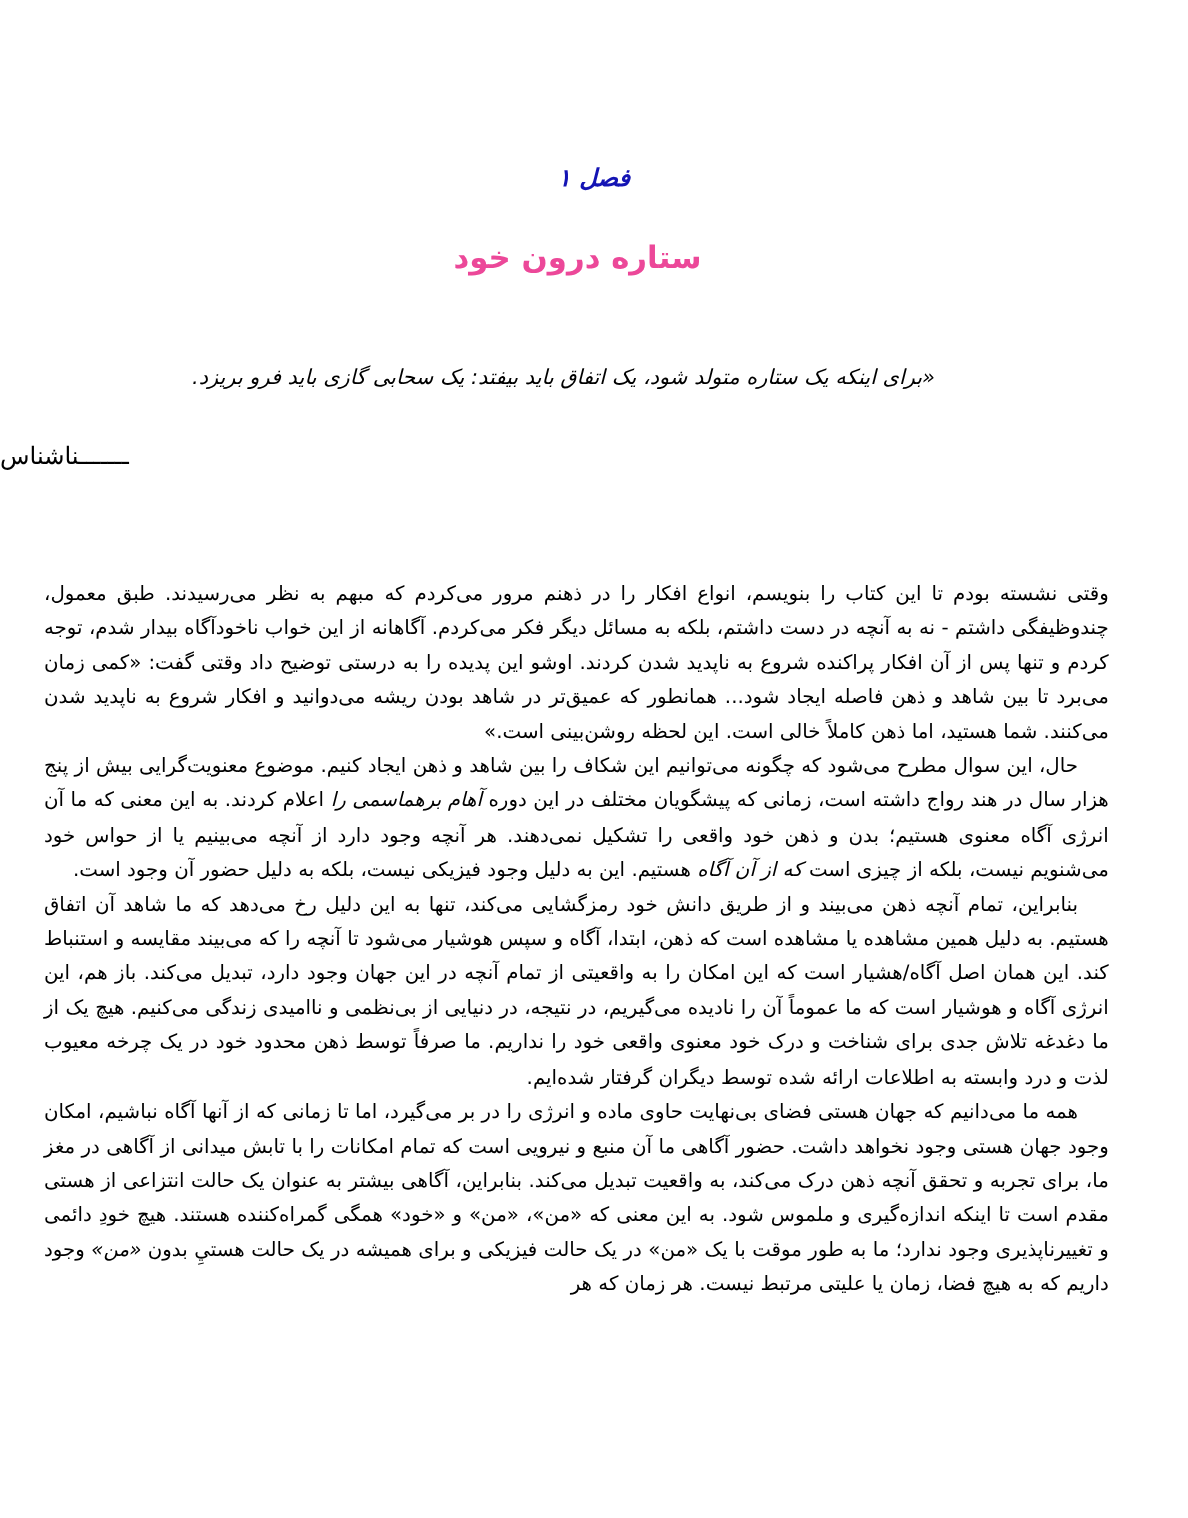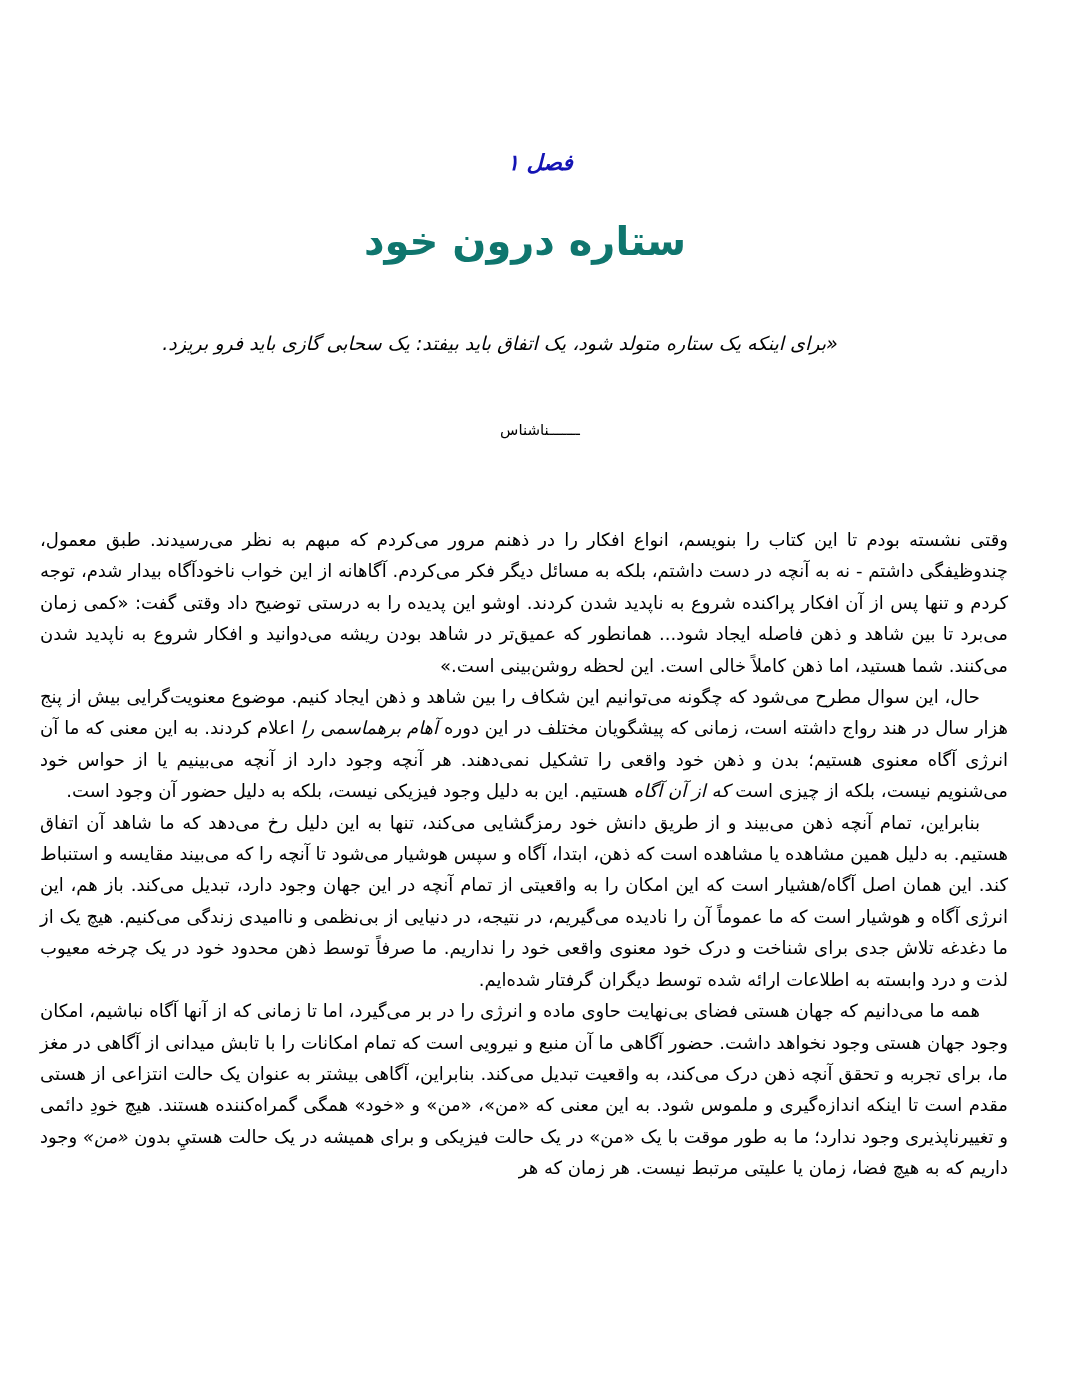"ستاره درون خود" .chapter-title { color: #0f766e -> #ec4899; font-size: 40px -> 28px }
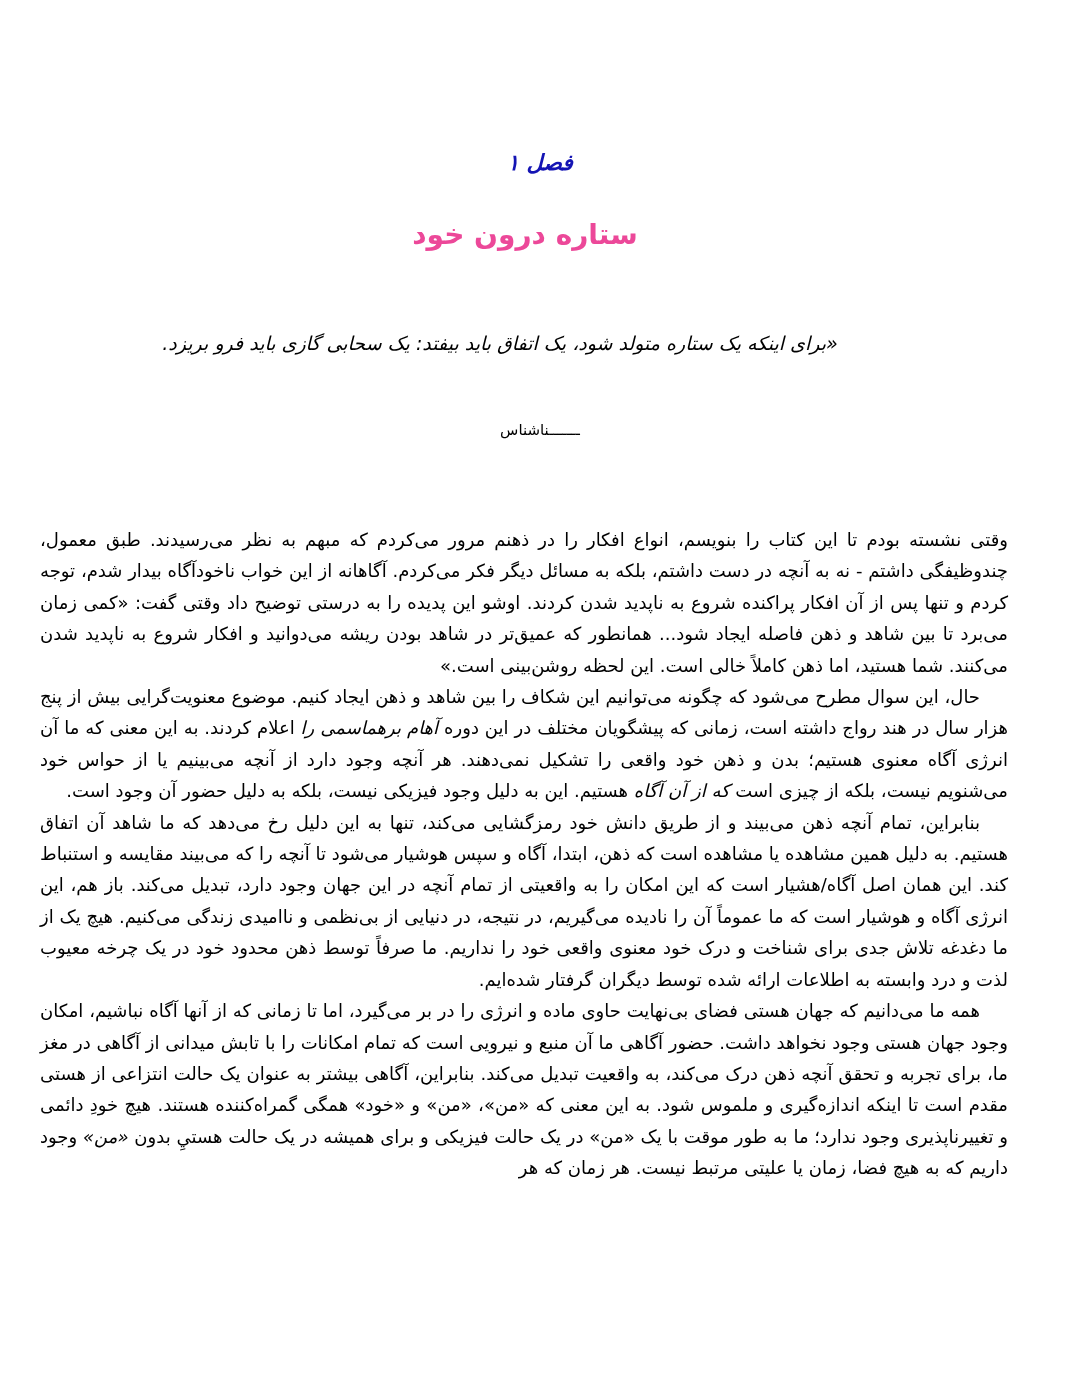"«برای اینکه یک ستاره متولد" .epigraph { text-align: center -> none }
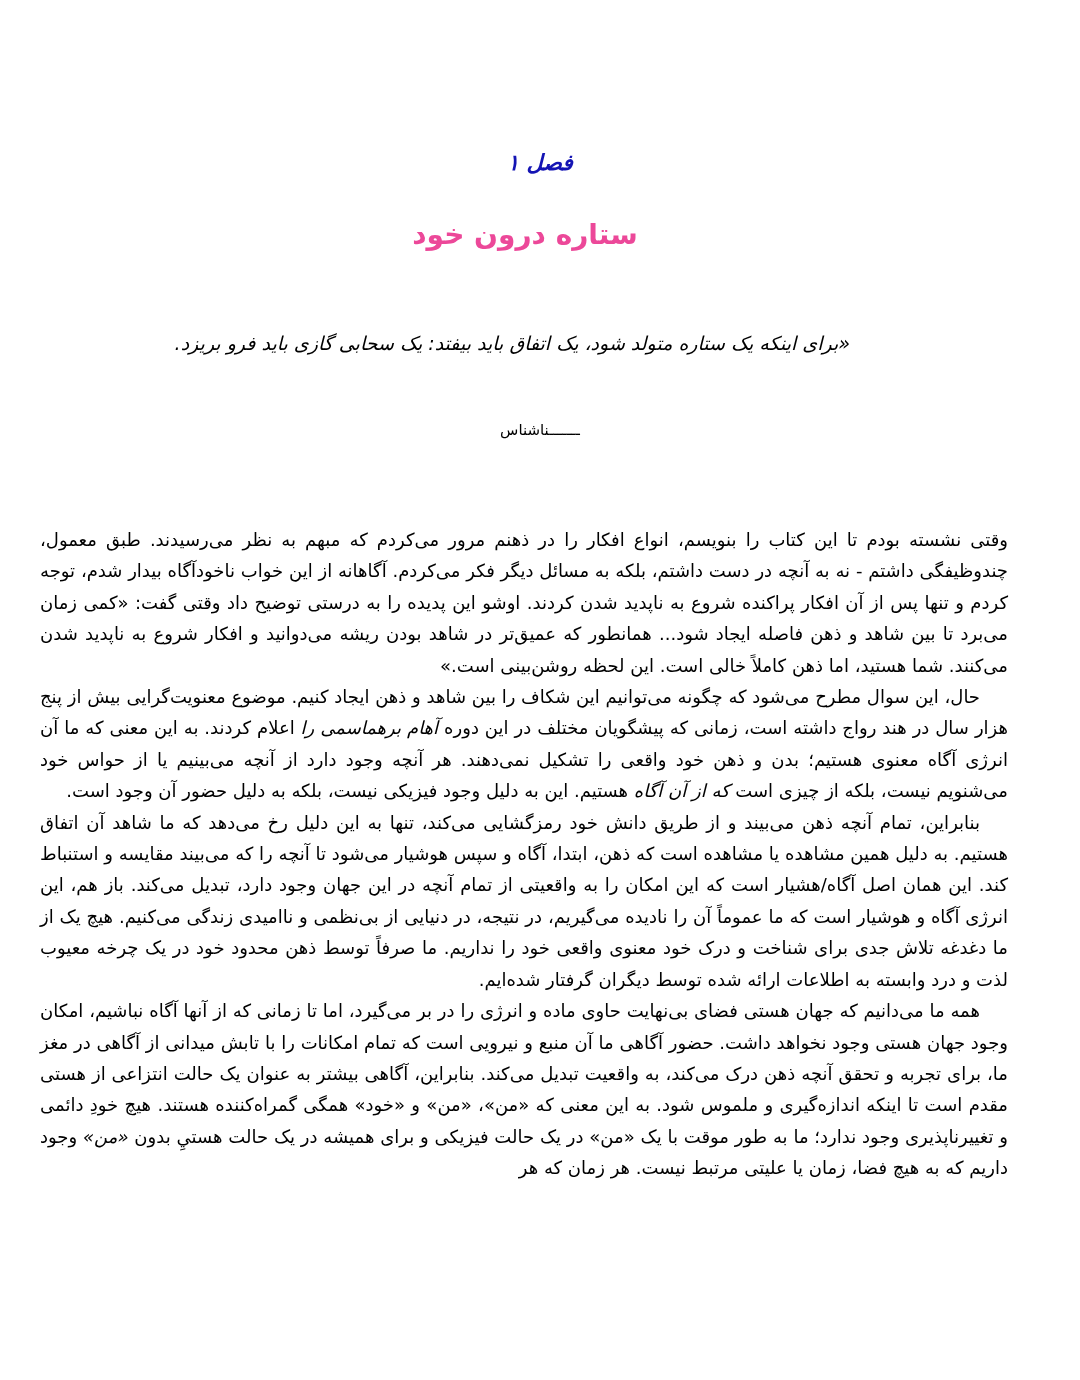"ـــــــناشناس" .epigraph-author { font-size: 15px -> 22px; margin-top: 18px -> none; text-align: center -> left }
